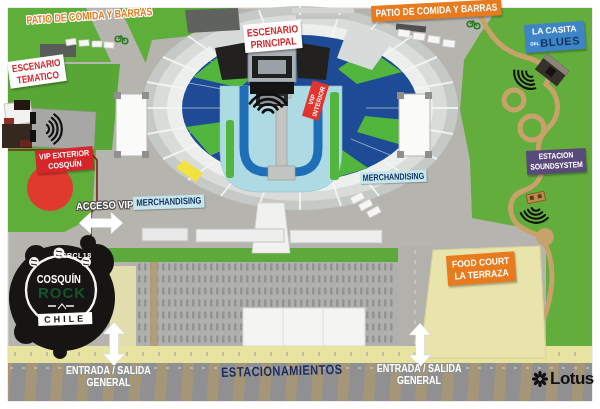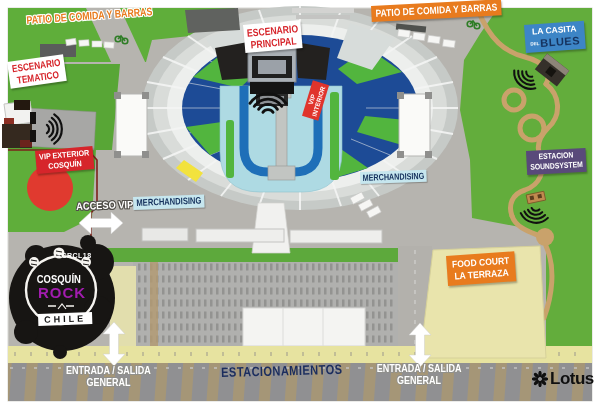"ROCK" #lbl-rock { color: #a21caf -> #14532d }
